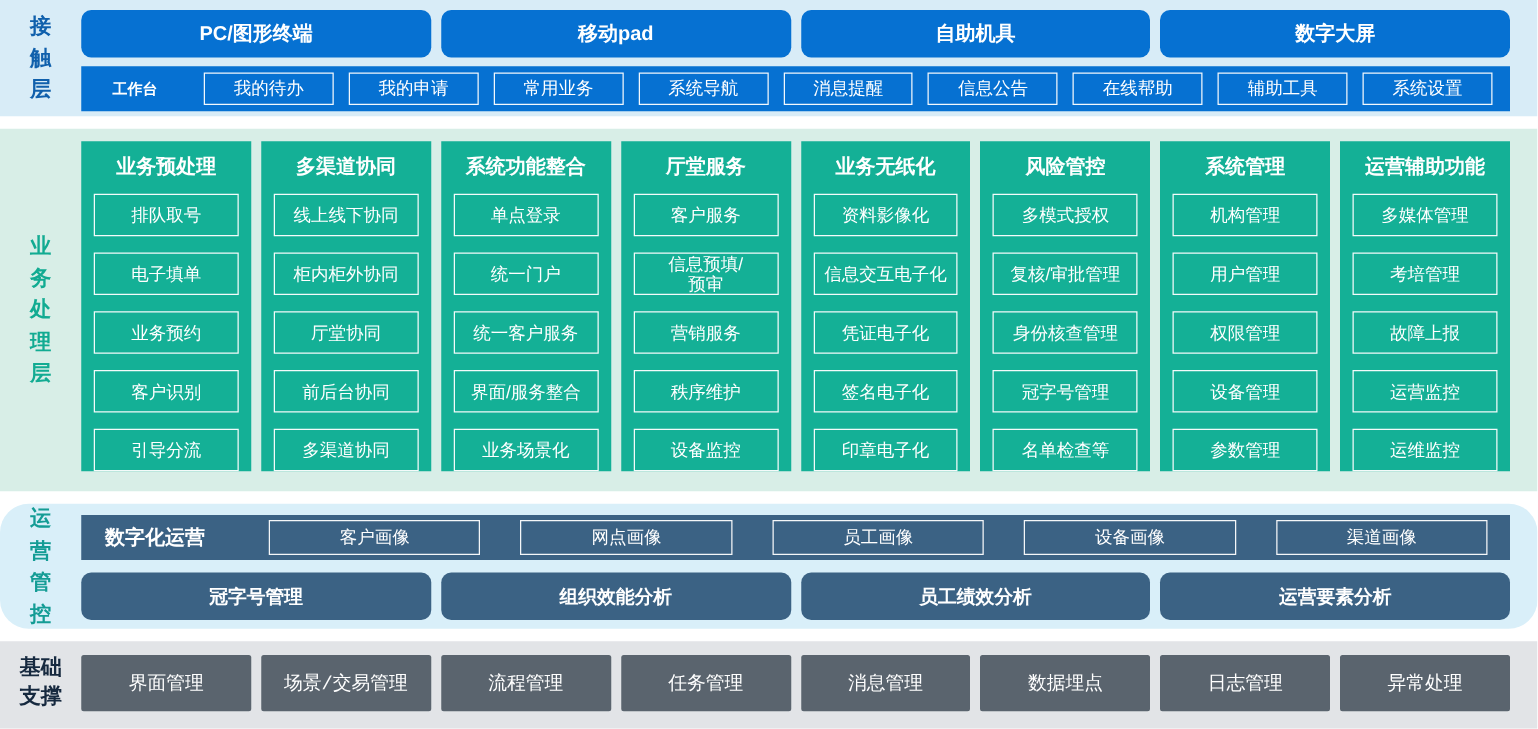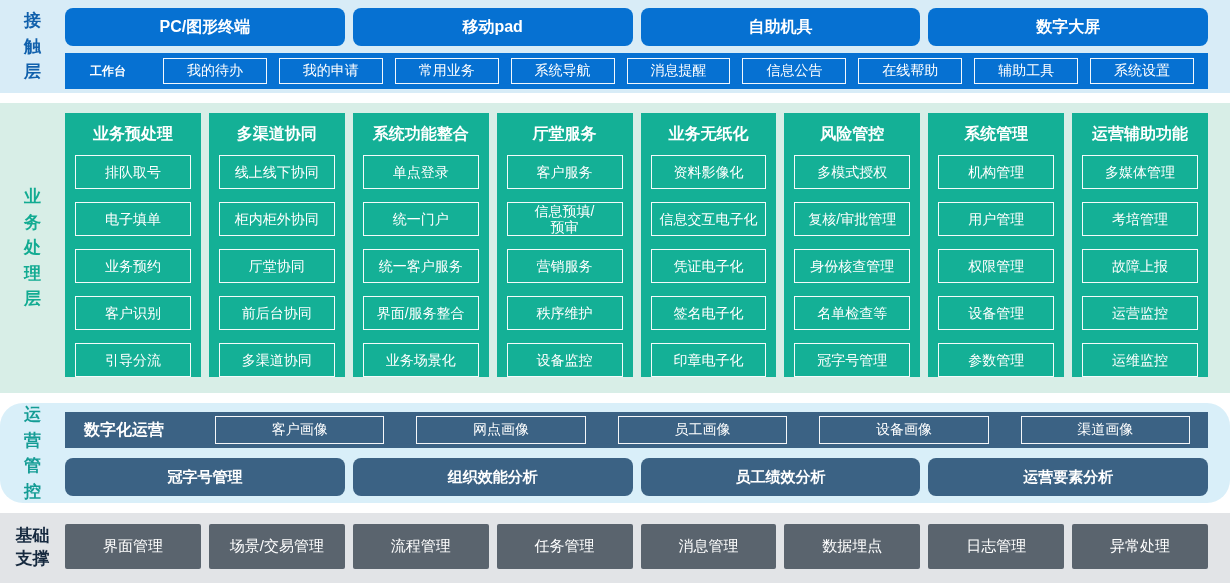"名单检查等" button.col-item { order: before "冠字号管理" -> after "冠字号管理" }
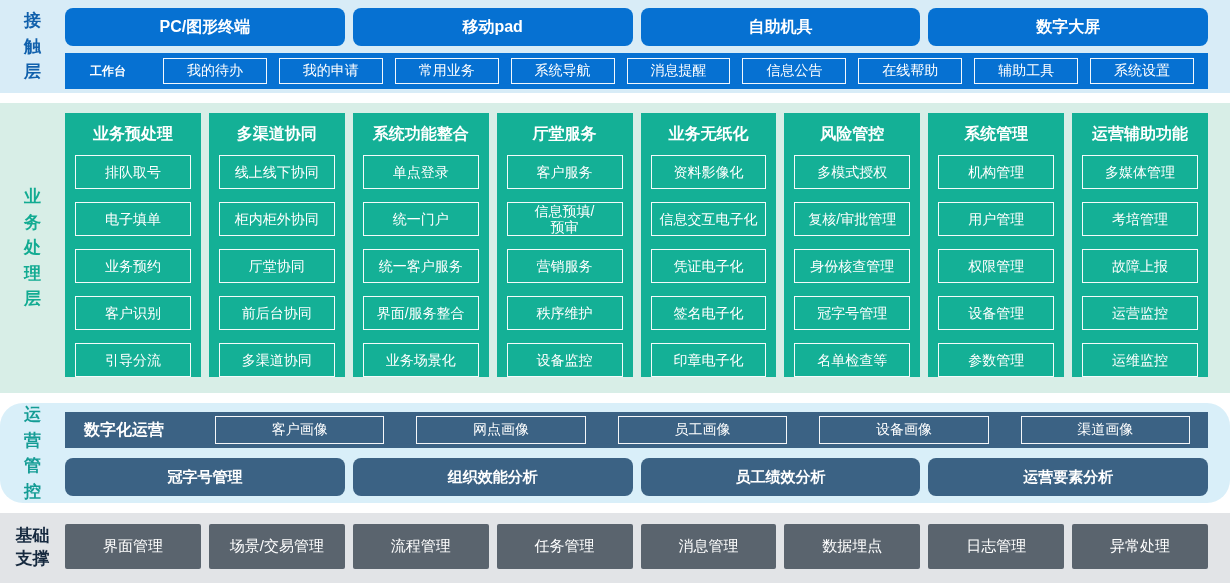"基础支撑" .band-foundation { font-family: none -> Liberation Mono, monospace }
